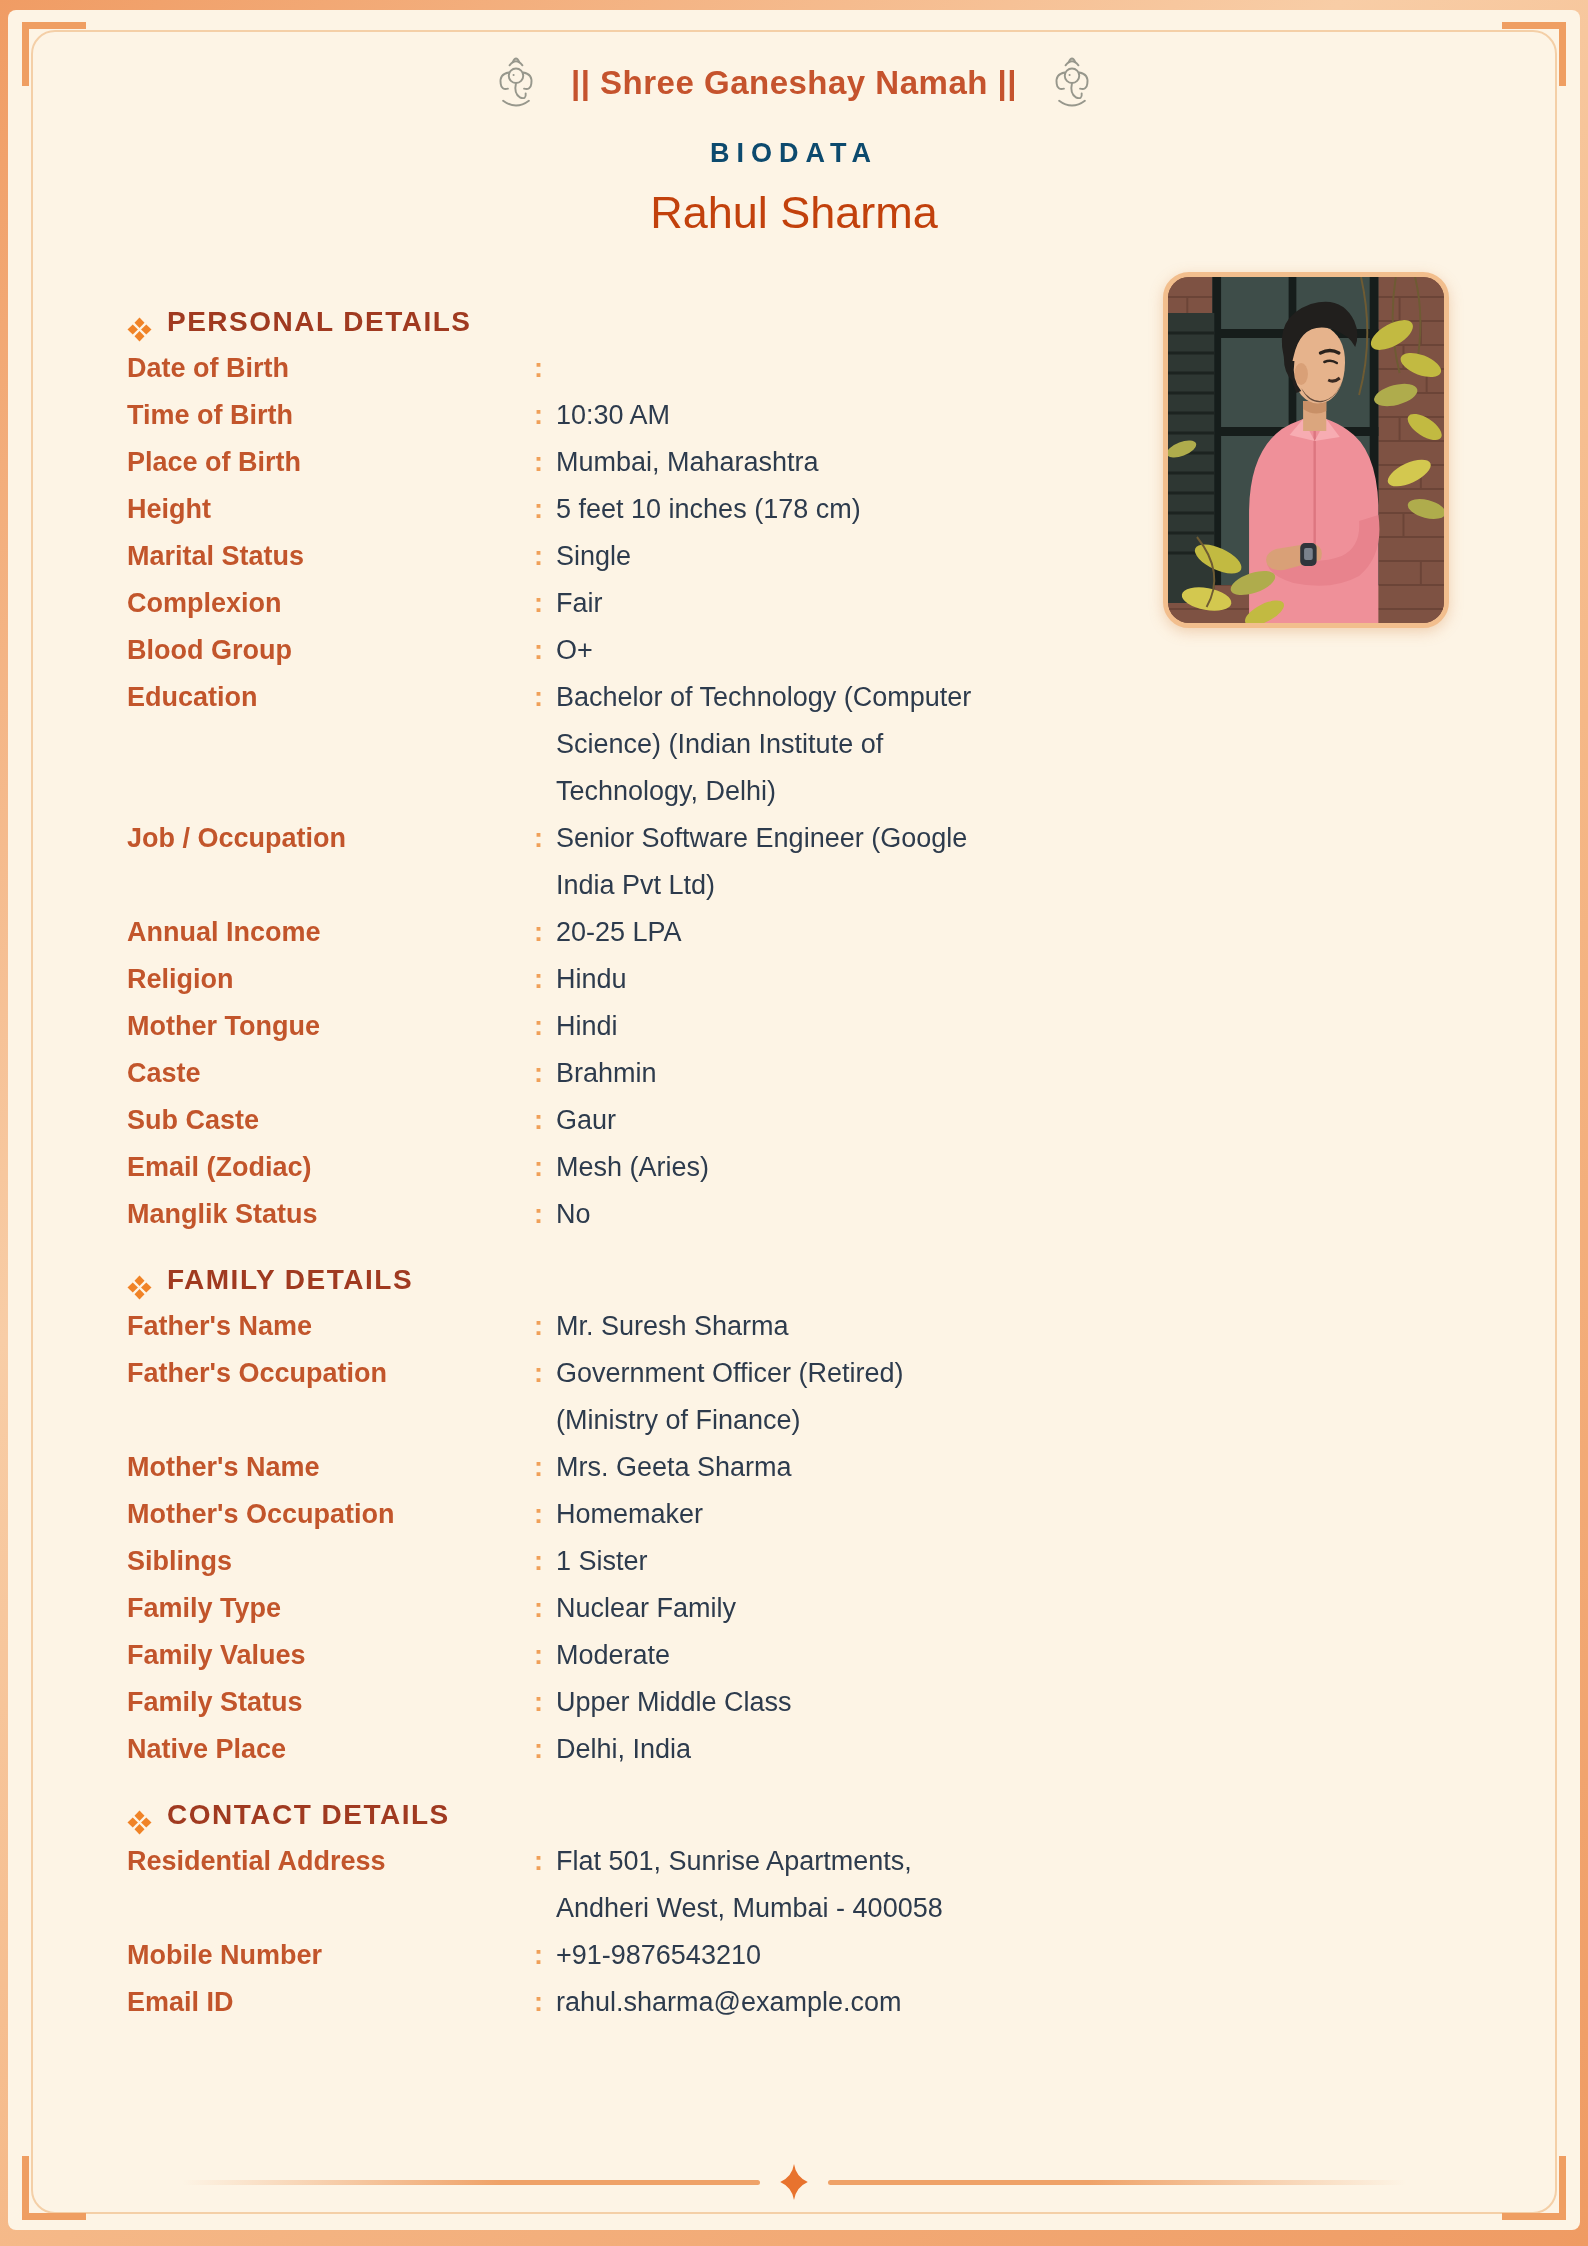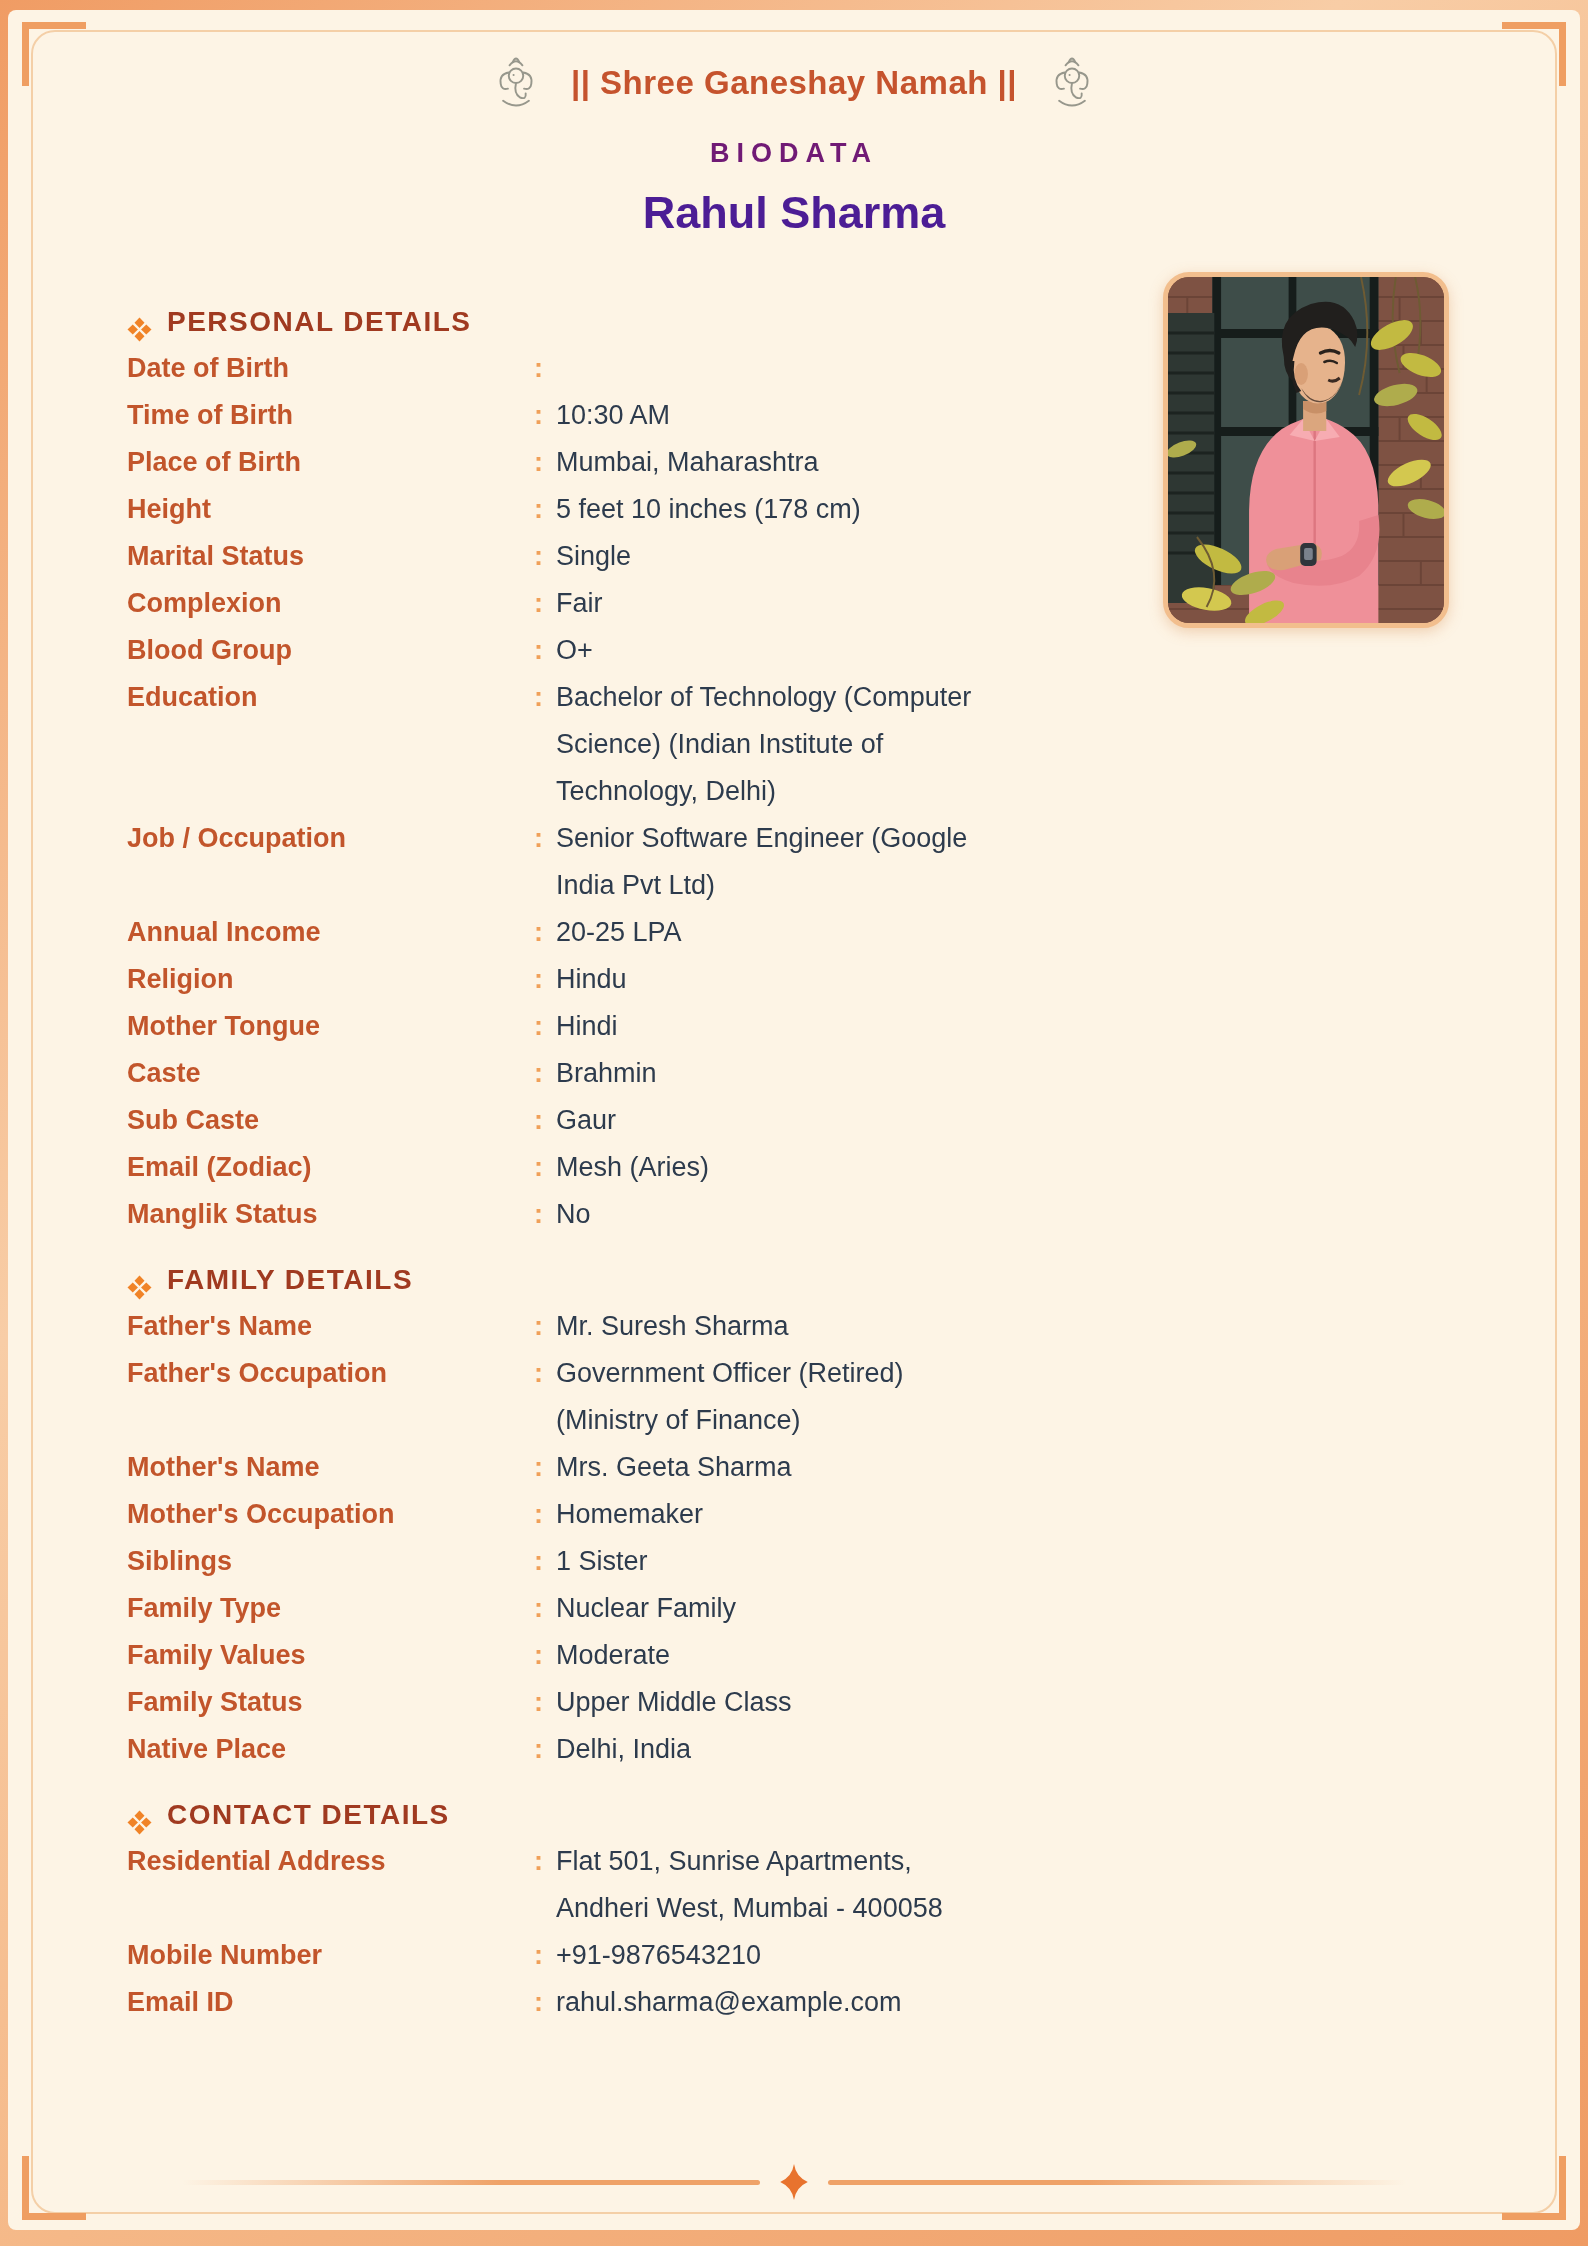"BIODATA" .doctype { color: #701a75 -> #0c4a6e }
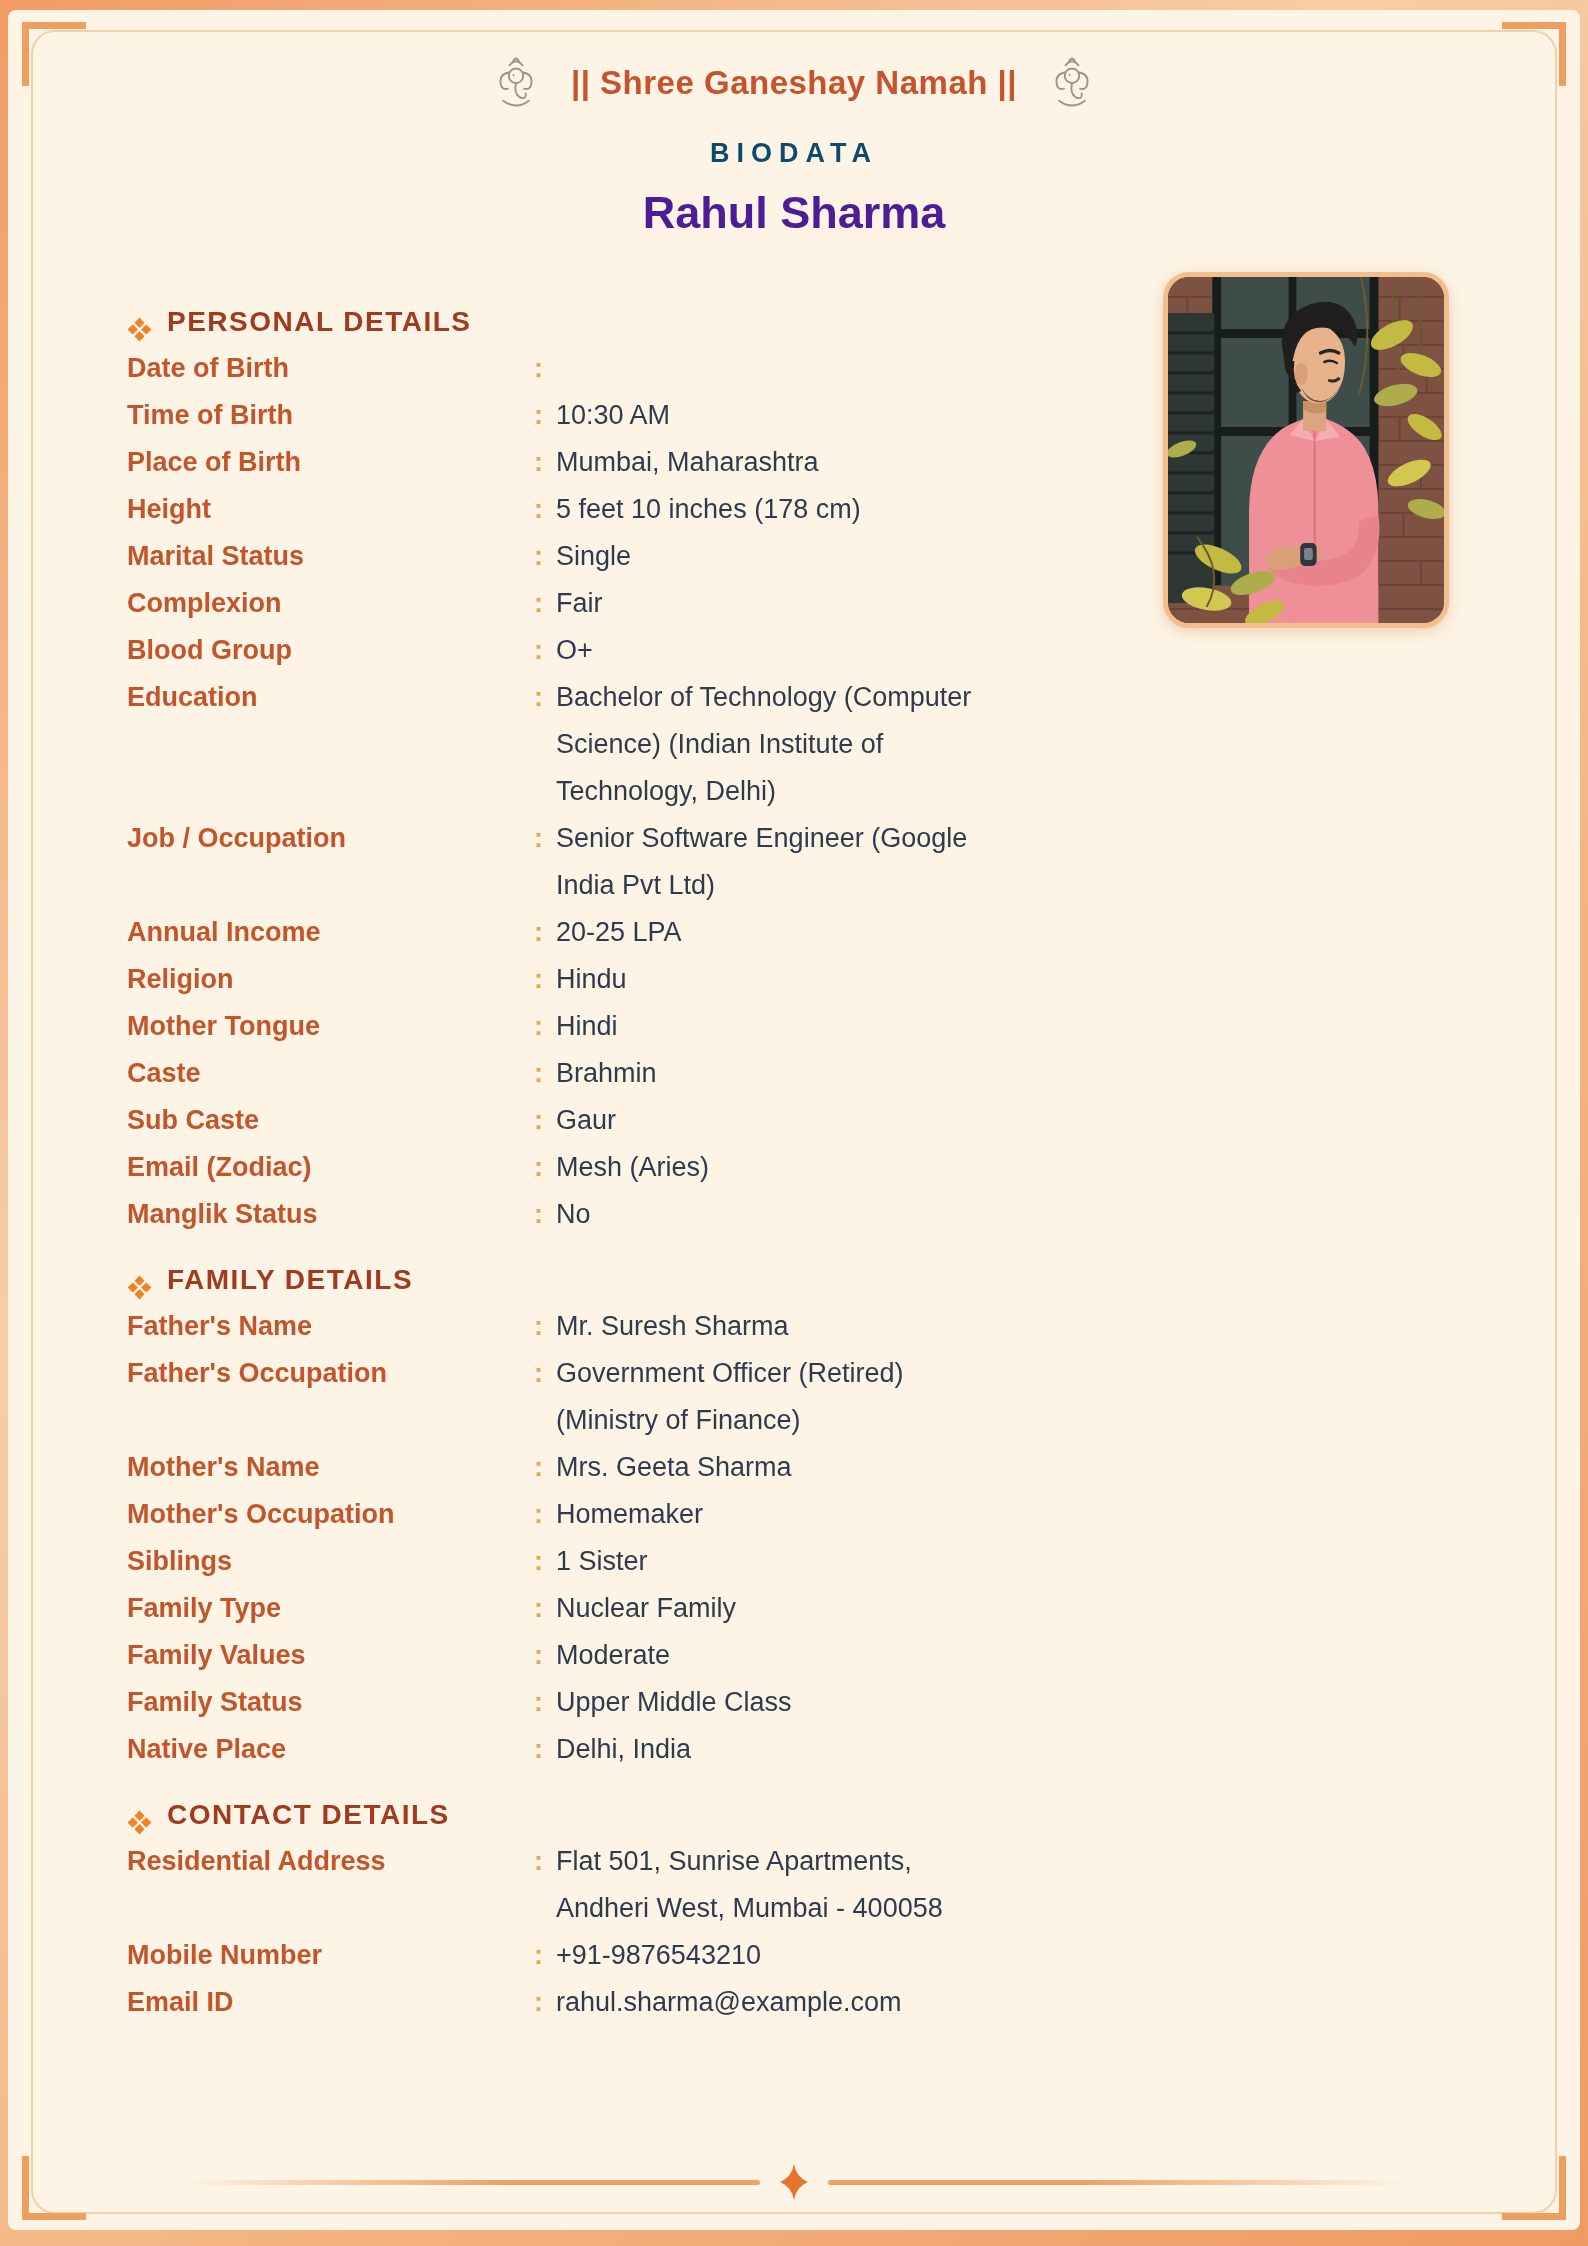"Rahul Sharma" .person-name { color: #4c1d95 -> #c2410c; font-weight: 700 -> 400 }
